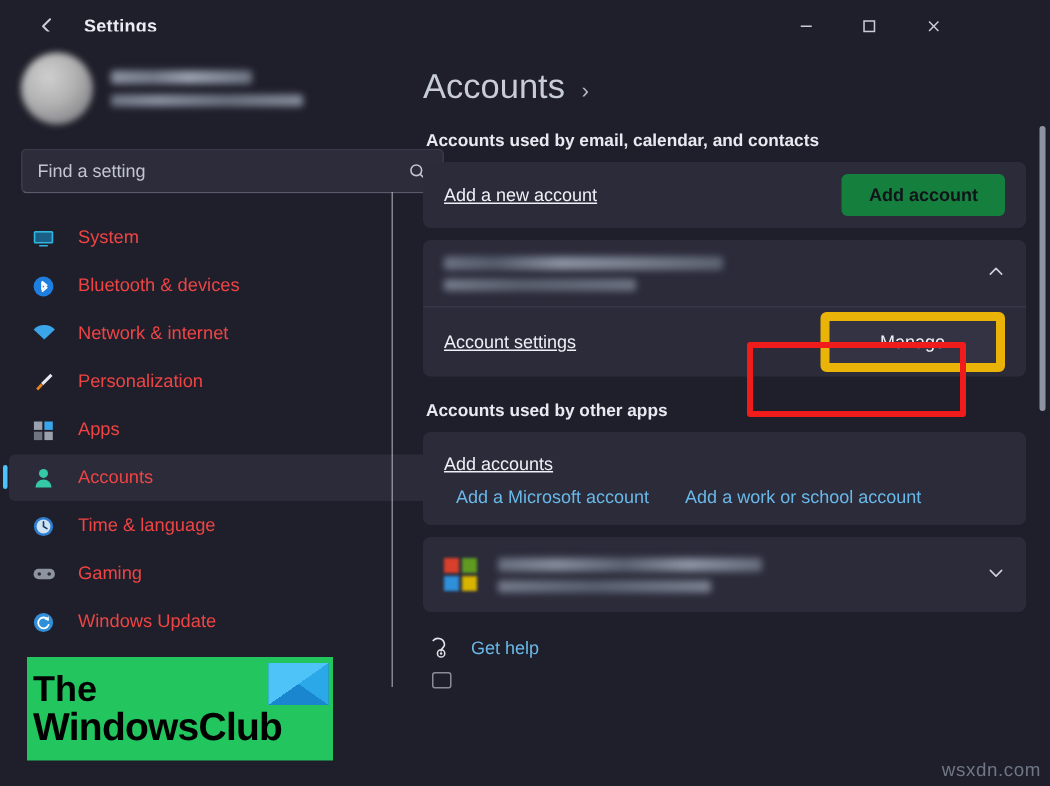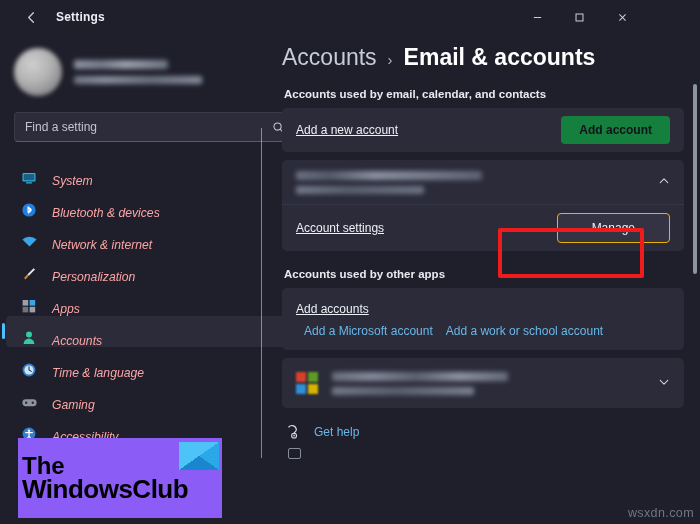"Email & accounts" span.crumb-current { html: <span>Email &amp; accounts</span> -> none }
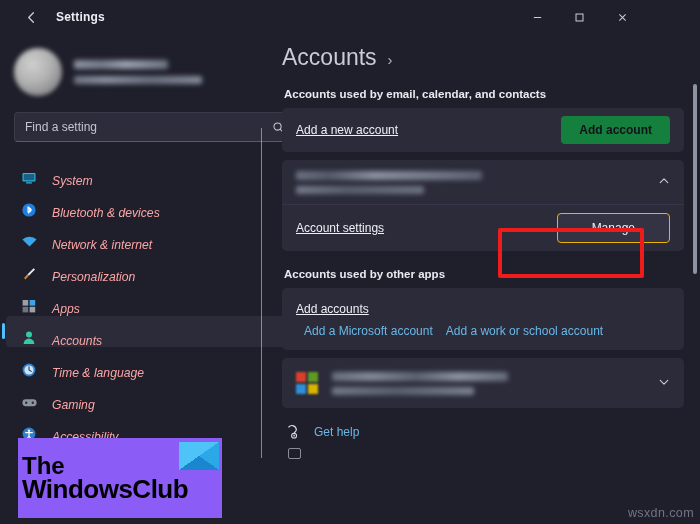"Find a setting" .sidebar { top: 34px -> 21px }
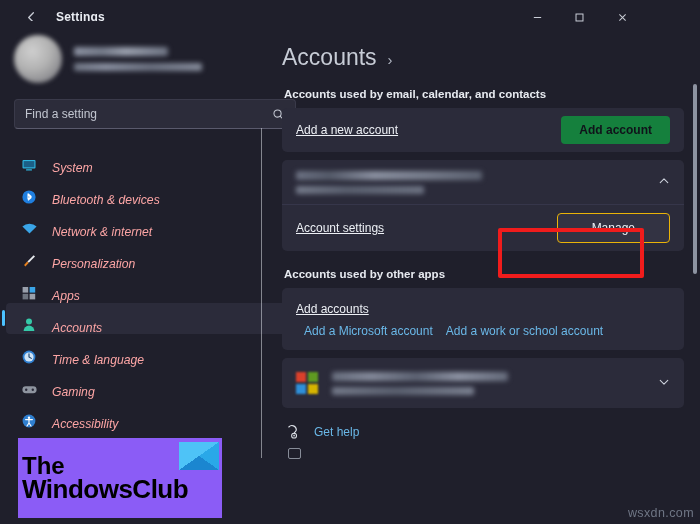"System" .nav-item { align-items: flex-end -> center; color: #fca5a5 -> #ef4444; font-style: italic -> none }
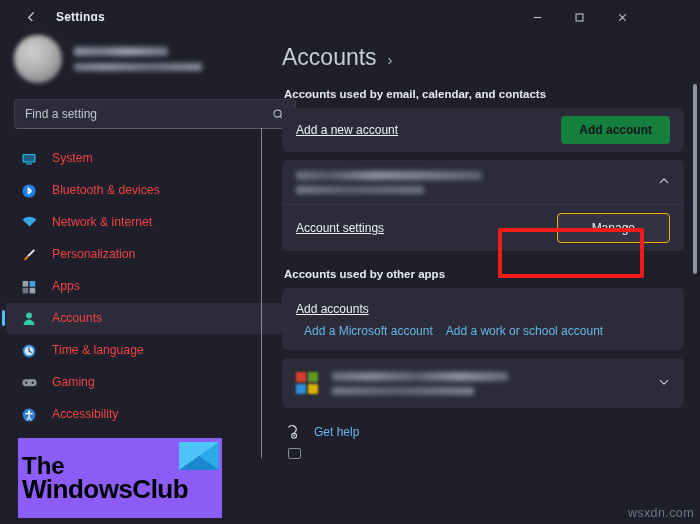"Manage" .btn-neutral { border: 1px solid #eab308 -> 6px solid #eab308 }
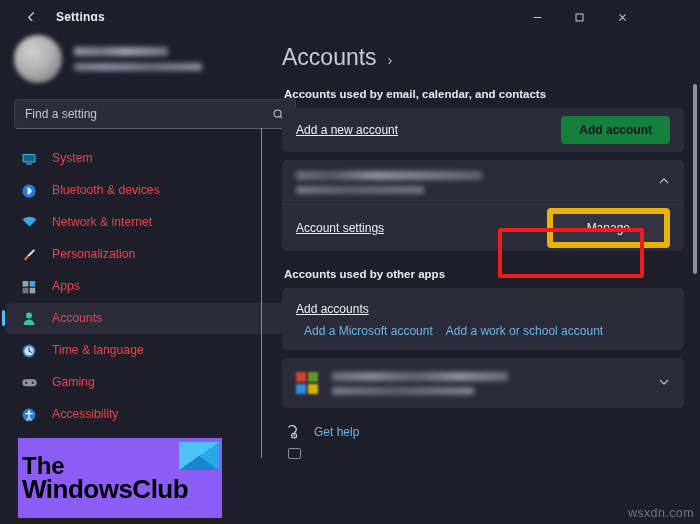"Add a Microsoft account" .link-row { gap: 13px -> 24px }
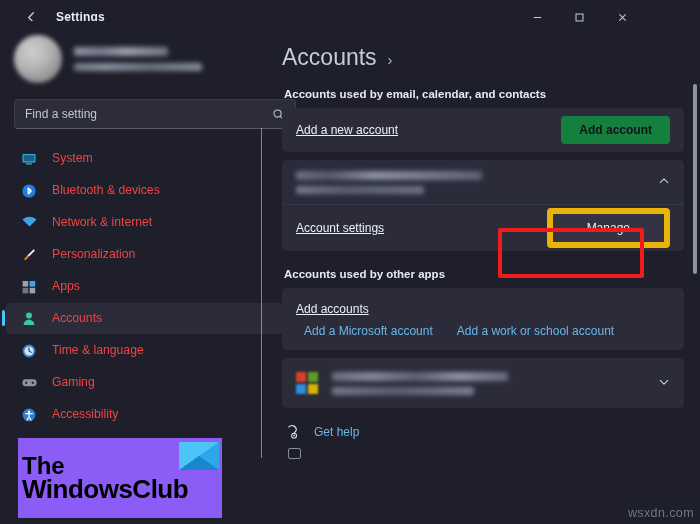"Accessibility" div.nav-item { html: <div> <span> <svg> <circle></circle> <circle></circle> <path></path> </svg> </span> <span>Accessibility</span> </div> -> none }
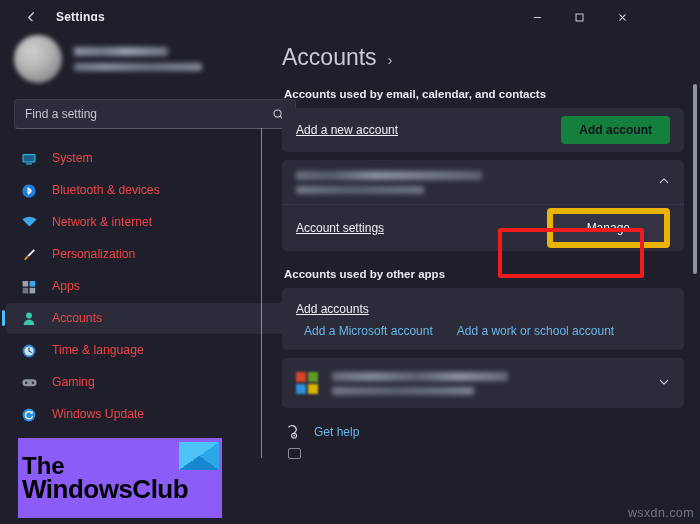"The" .twc-logo { background: #8b5cf6 -> #22c55e; height: 80px -> 69px }
